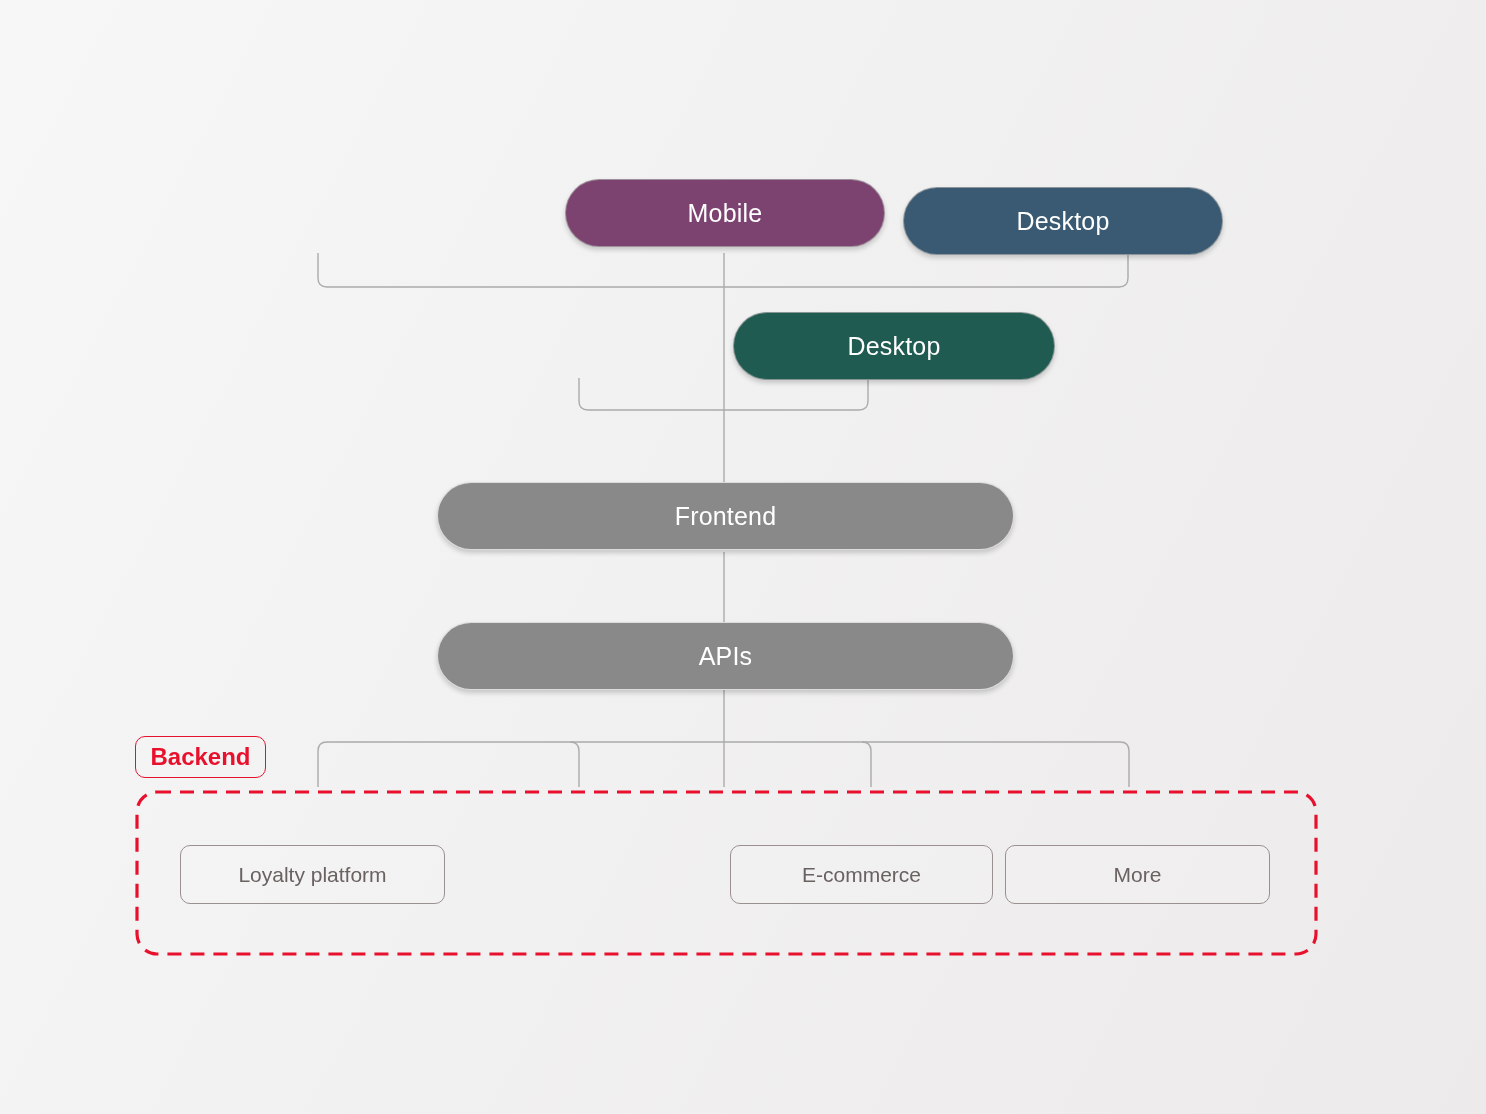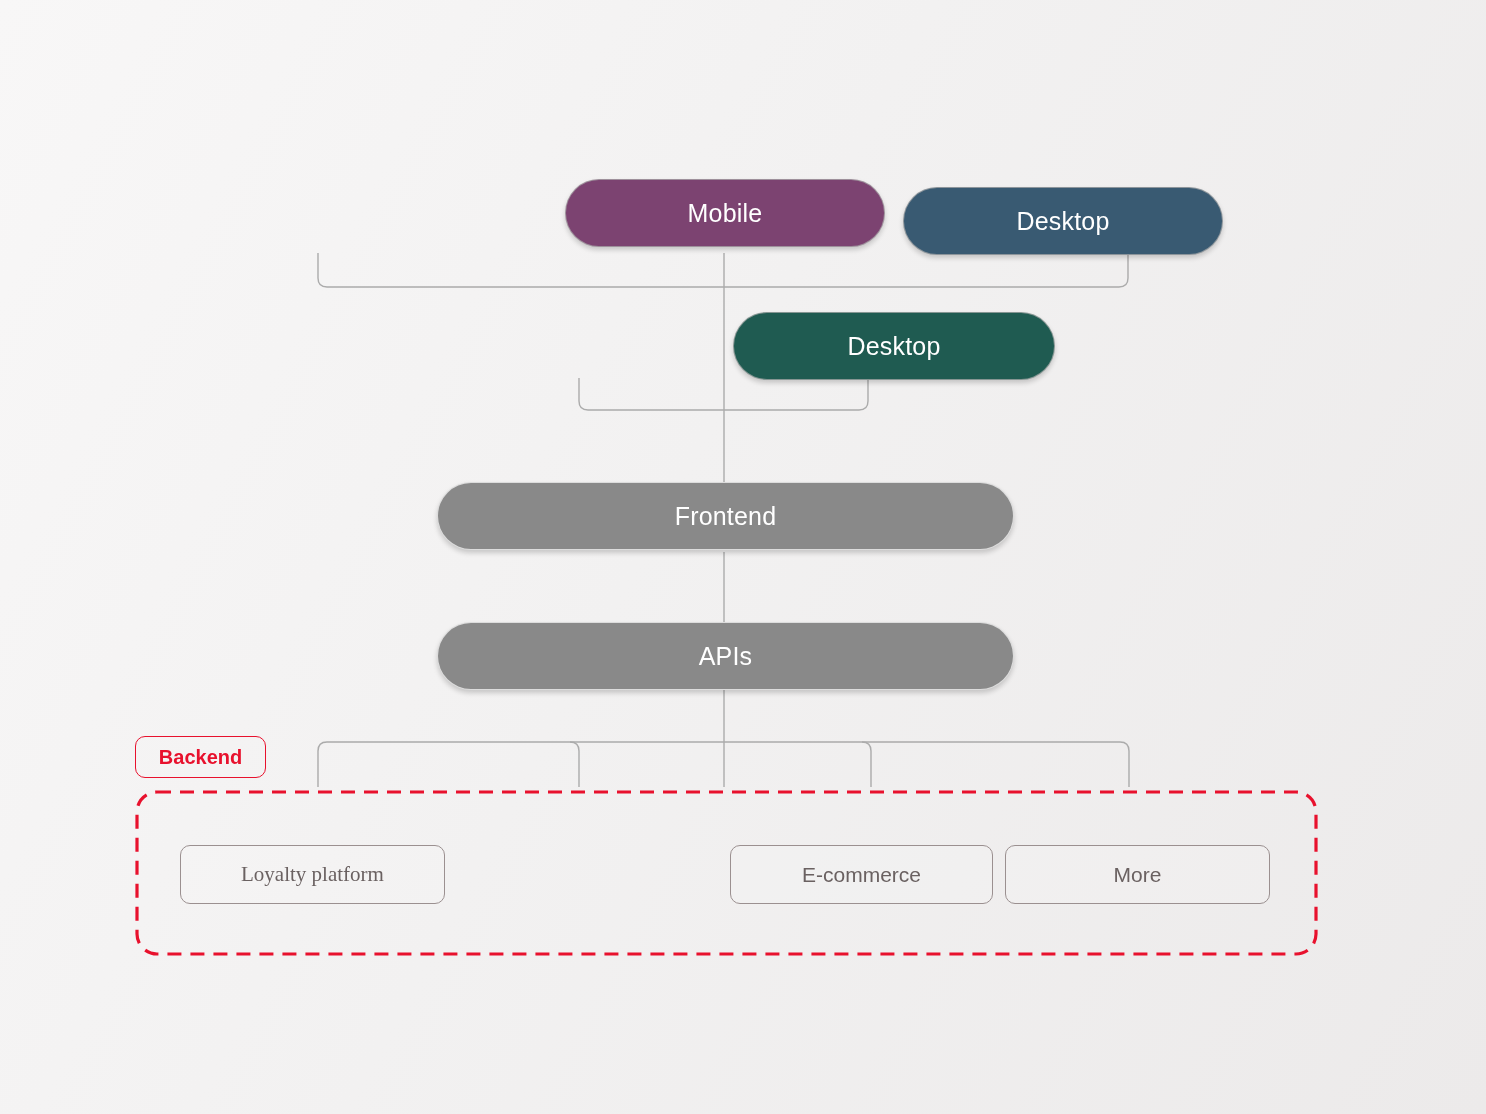"Backend" .backend-badge { font-size: 20px -> 24px }
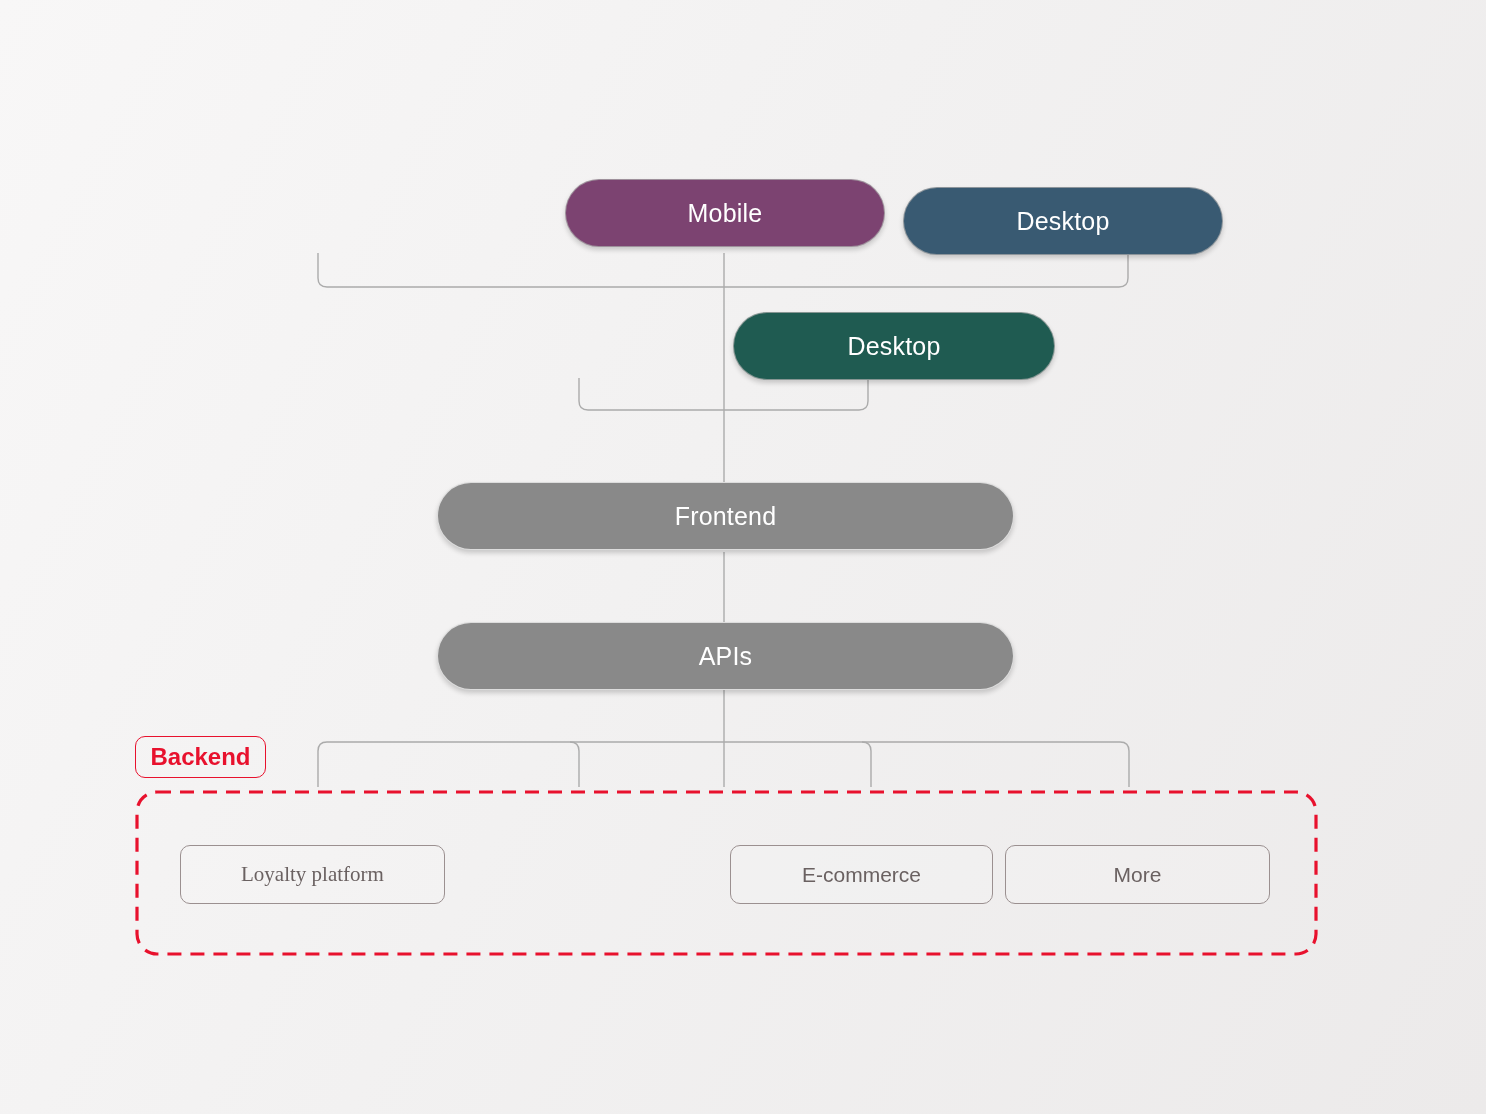"Loyalty platform" div.sys-box { font-family: Liberation Serif, serif -> none }
